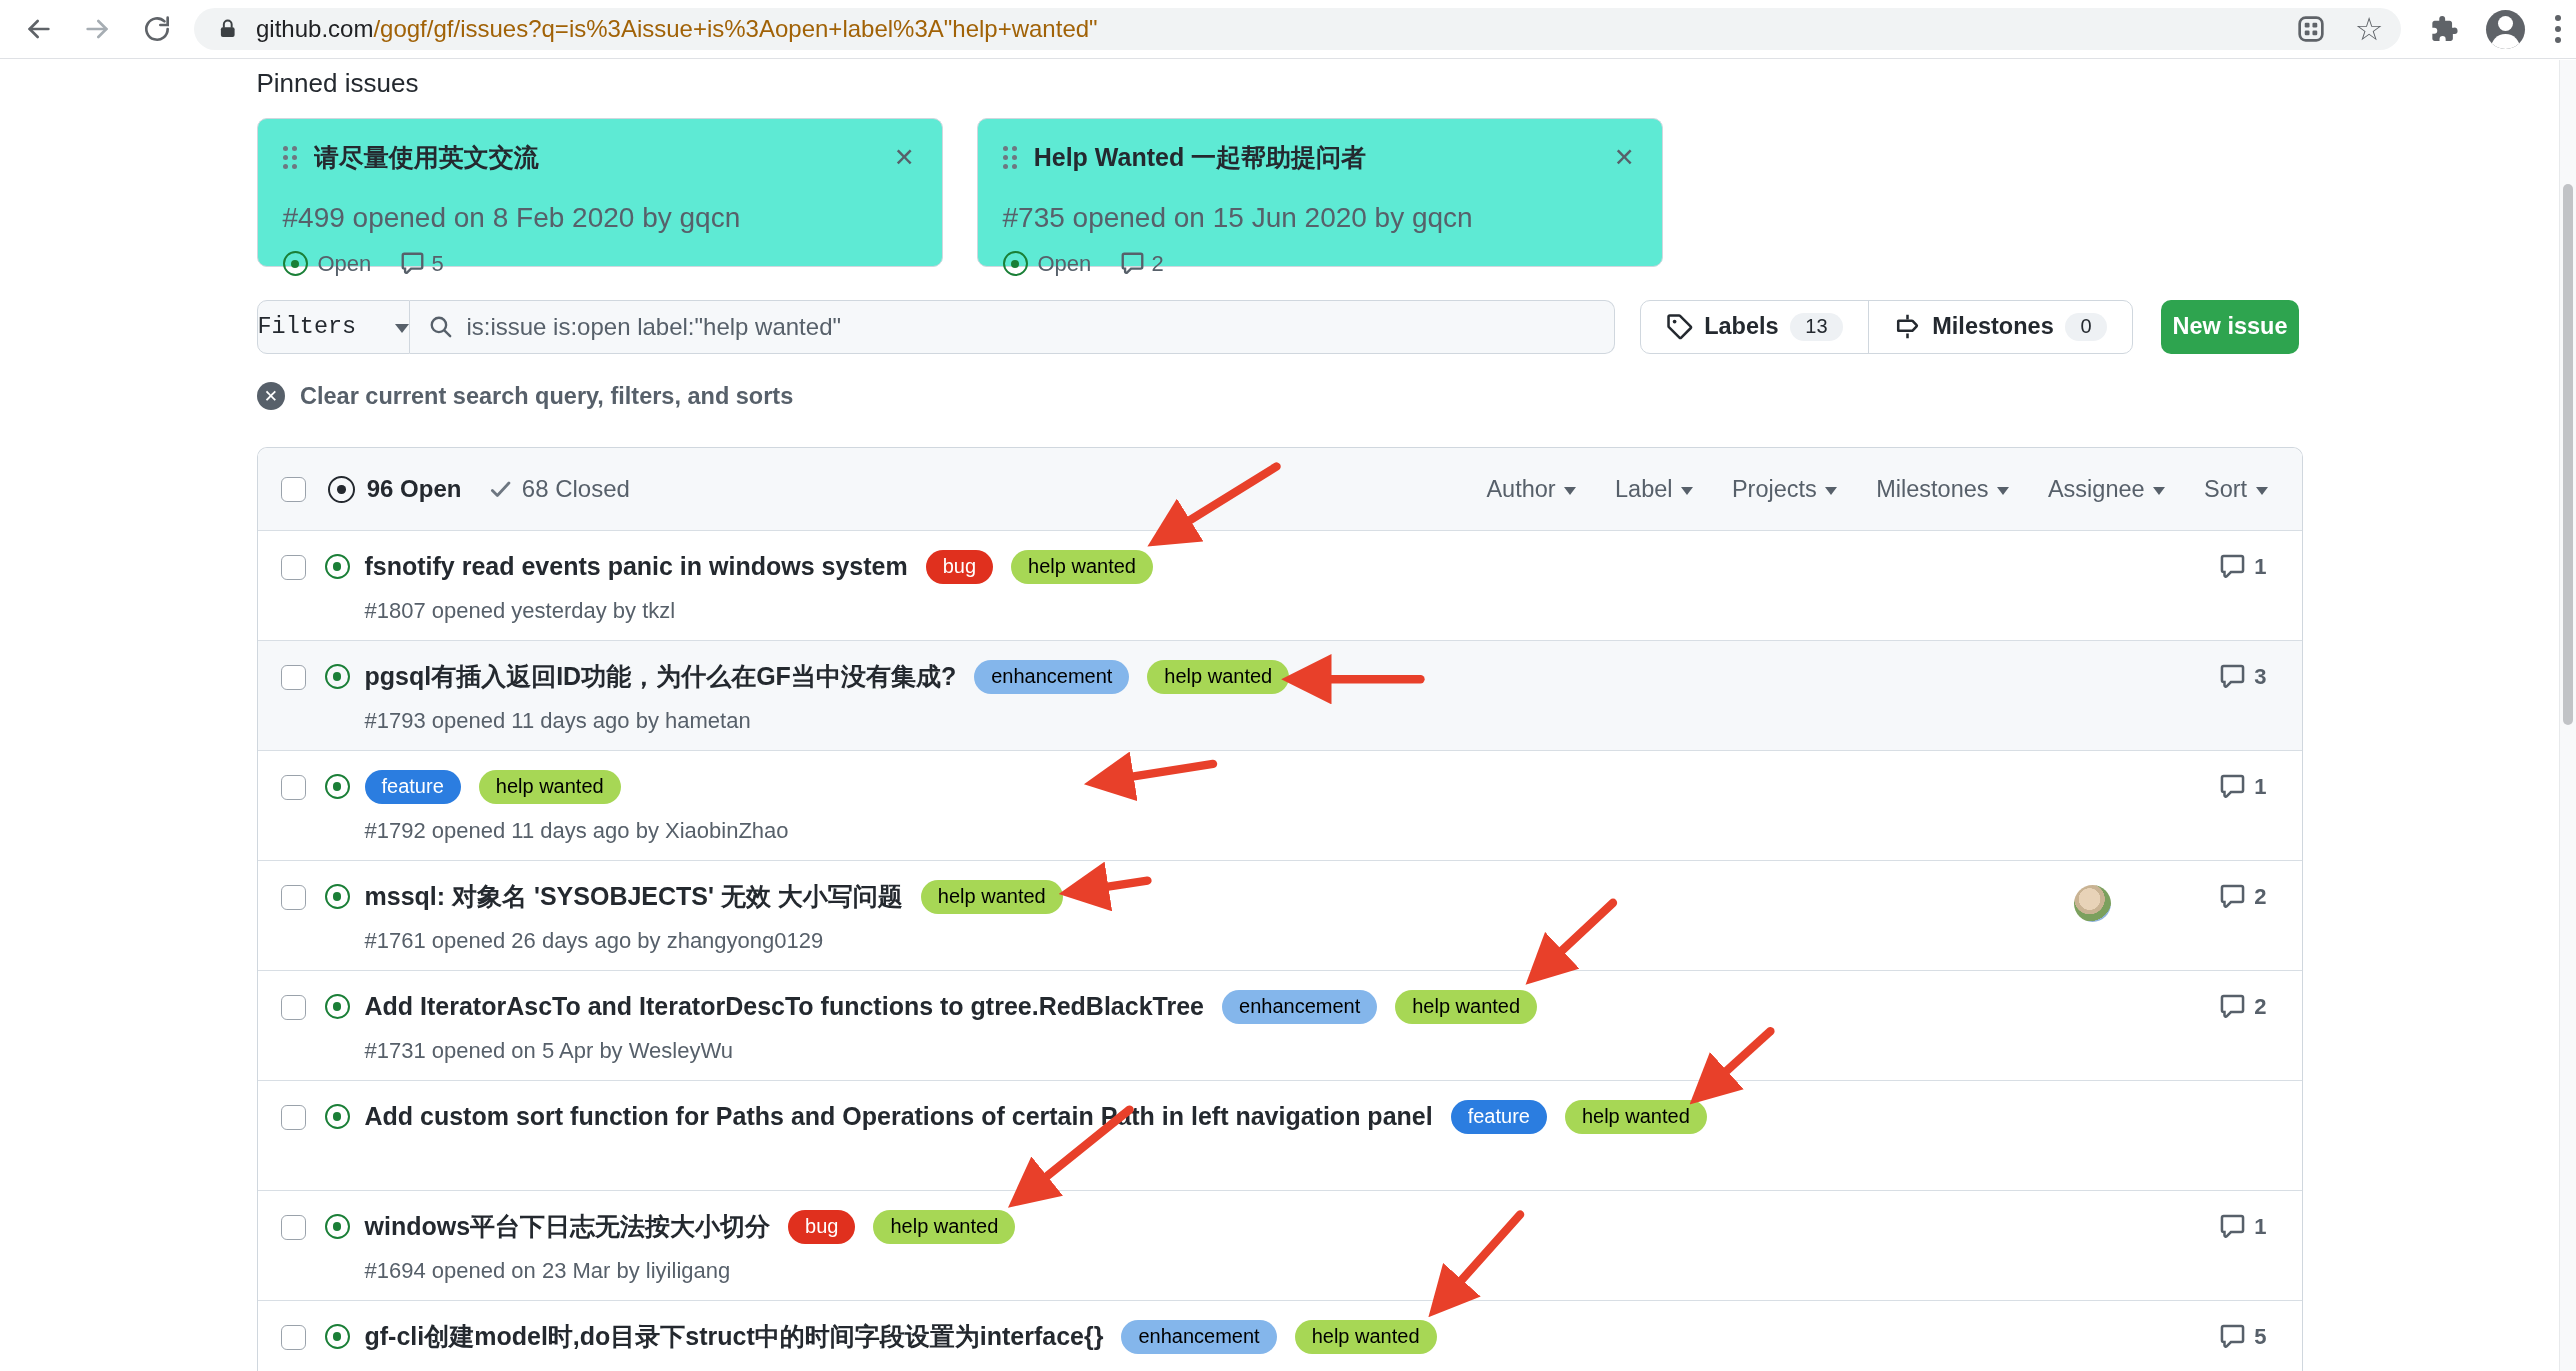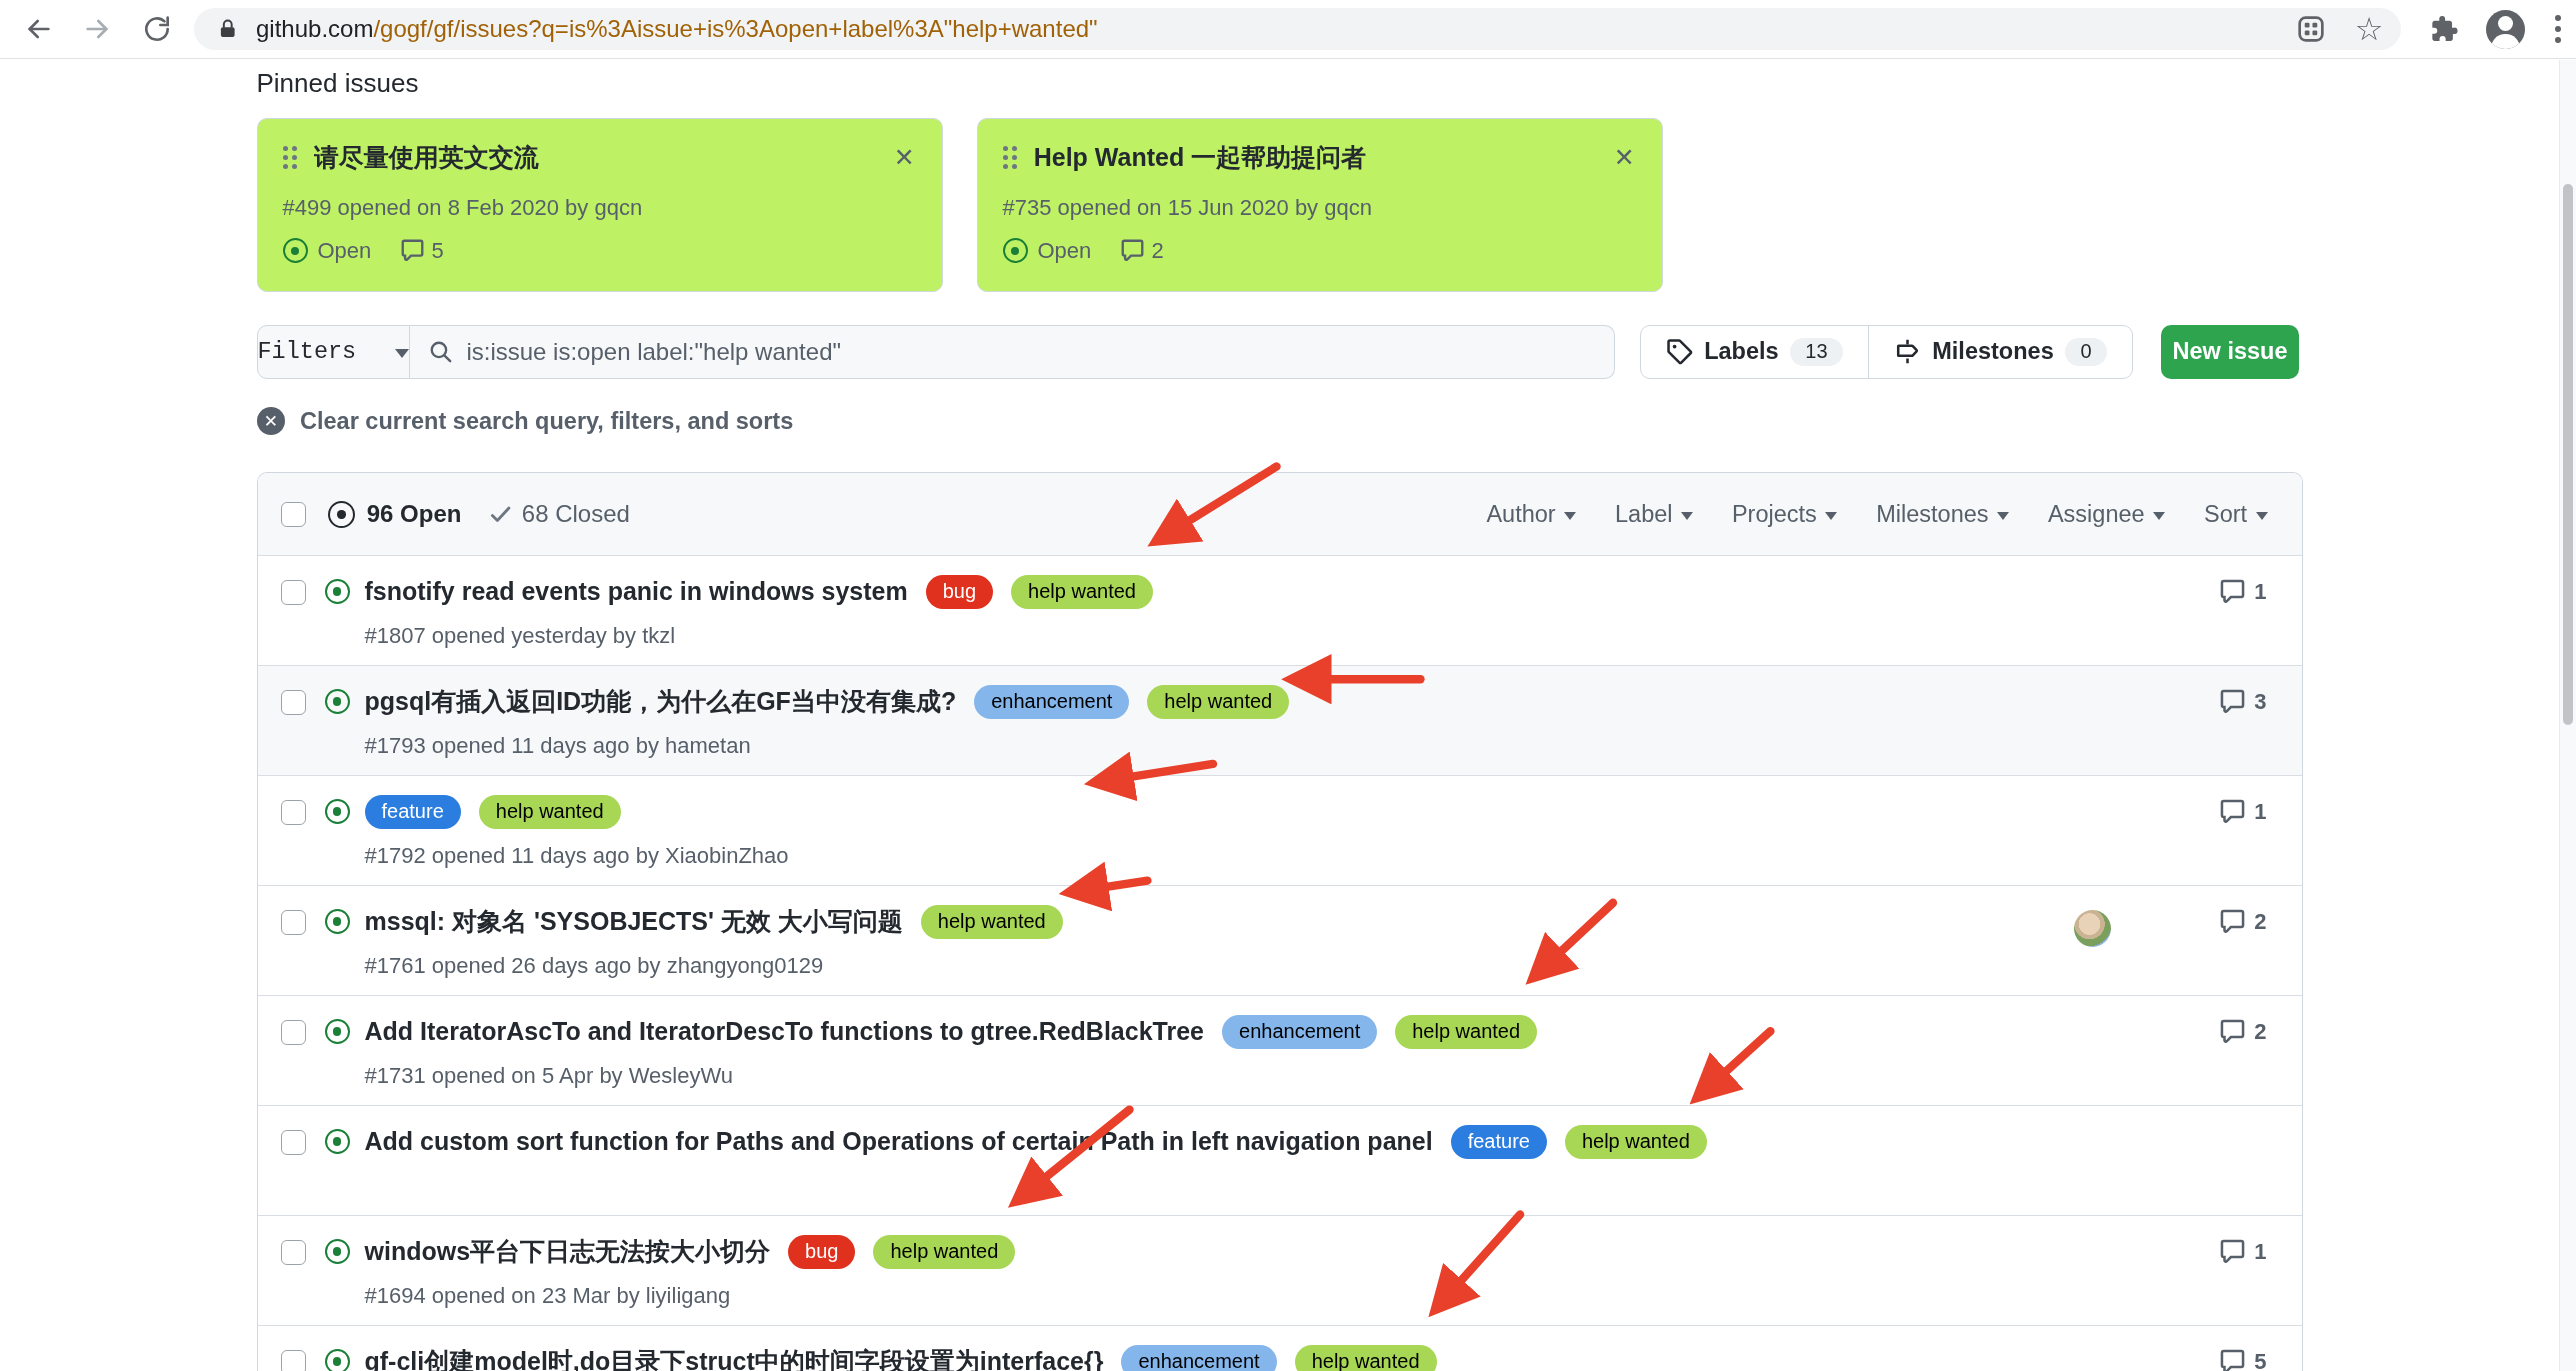"请尽量使用英文交流" .pinned-card { background: #bef264 -> #5eead4; height: 174px -> 149px }
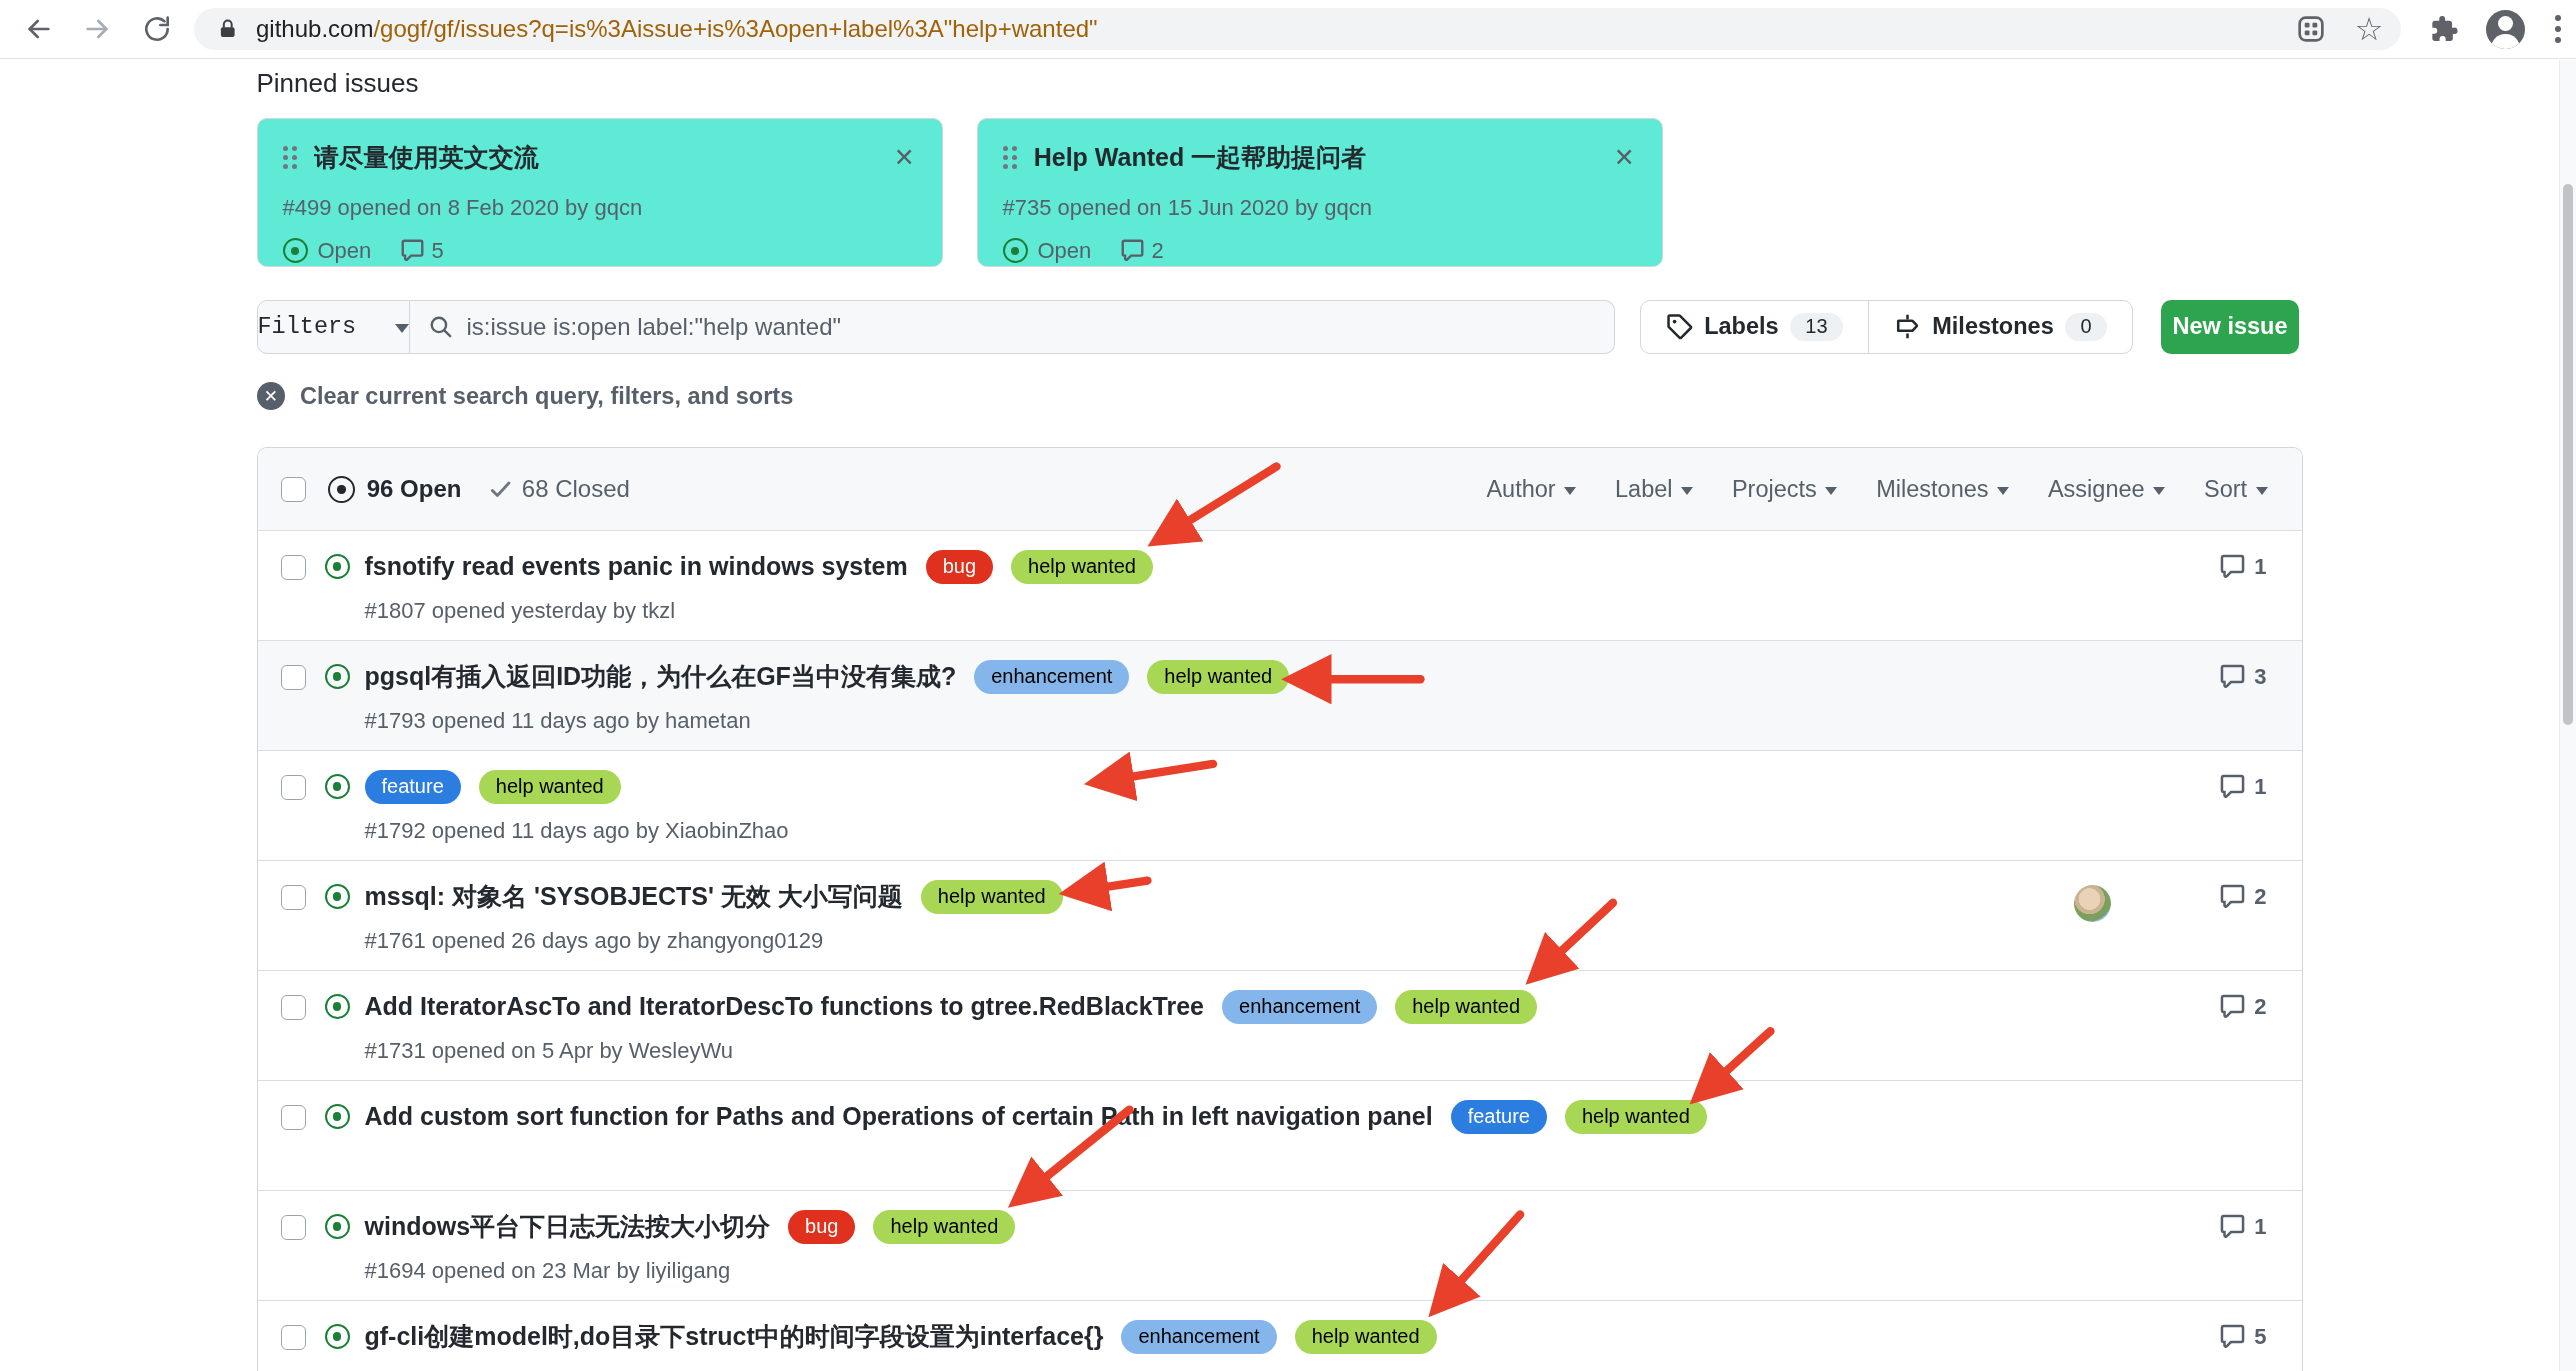"#499 opened on 8 Feb" .card-meta { font-size: 22px -> 28px; margin-top: 21px -> 28px }
